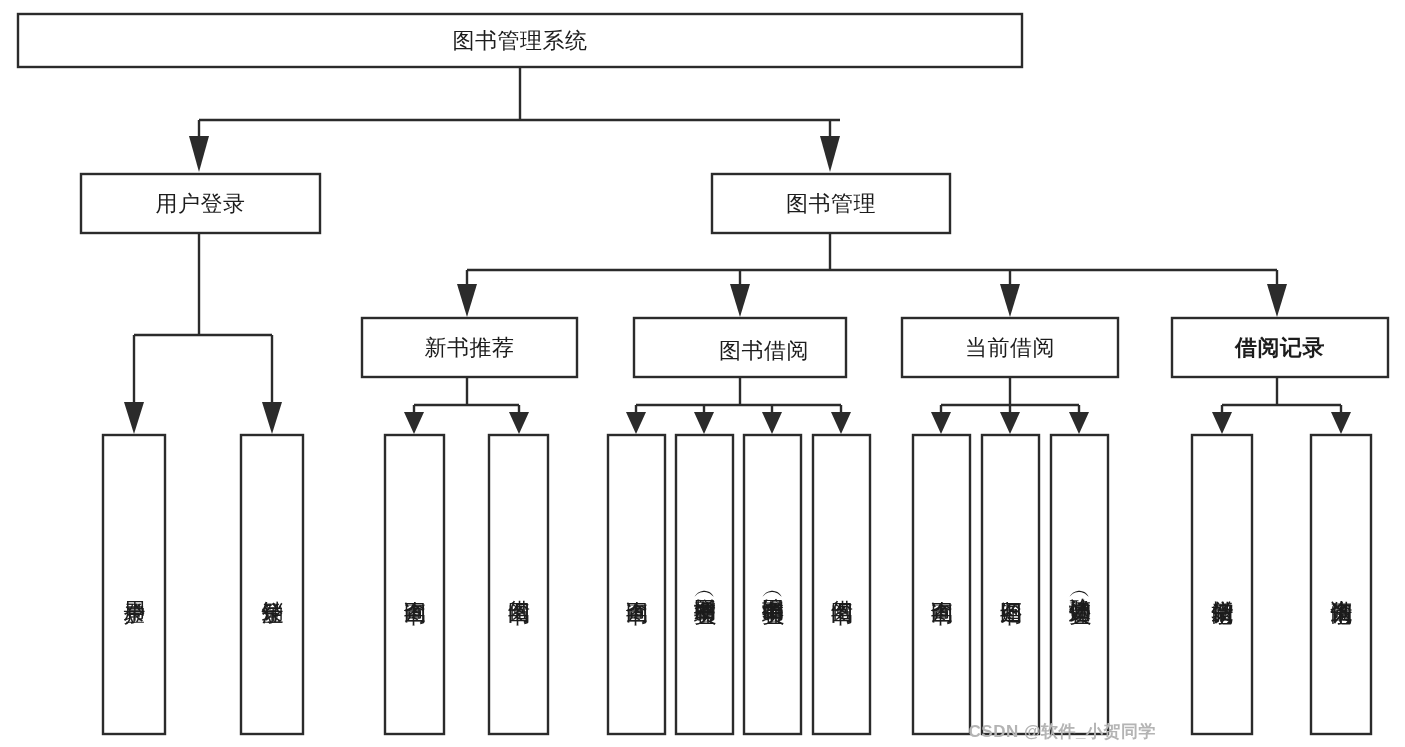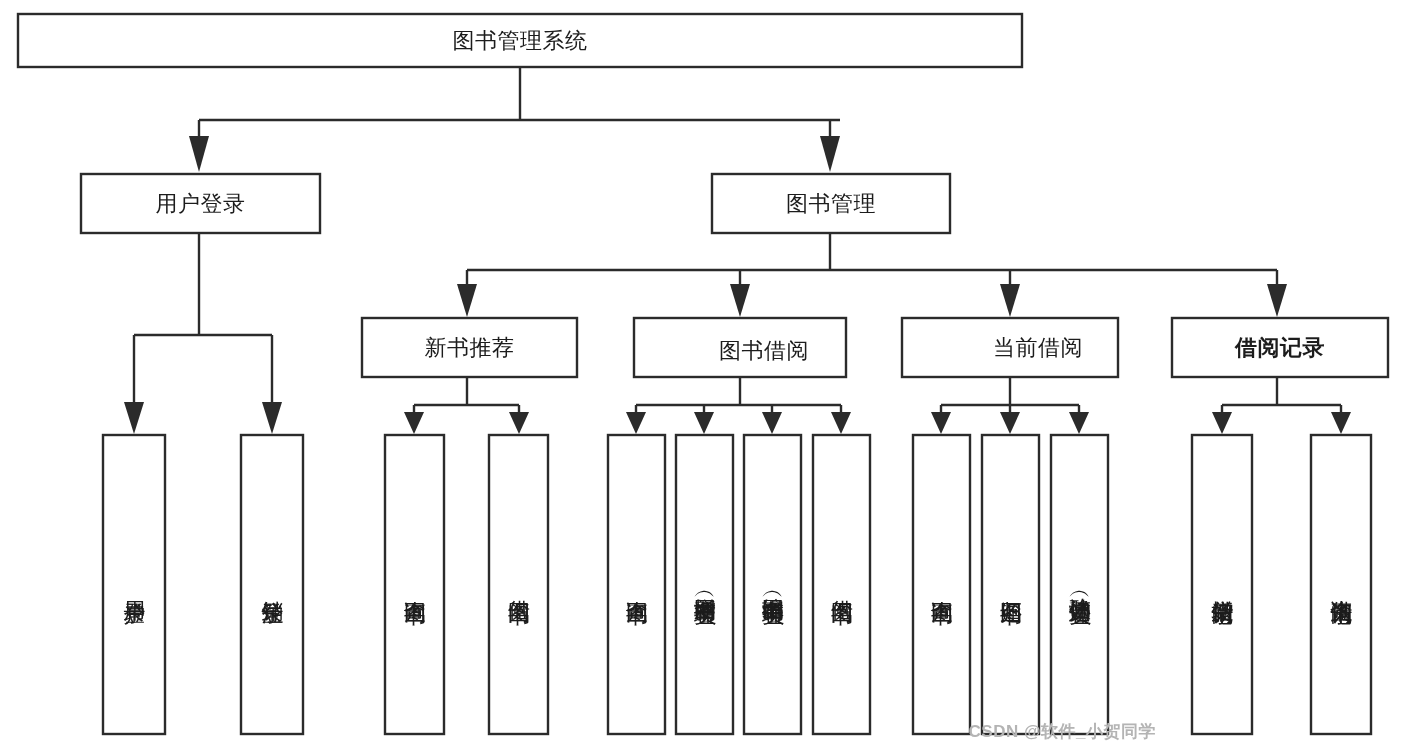"当前借阅" div.node-label-h { margin-left: 28px -> none }
